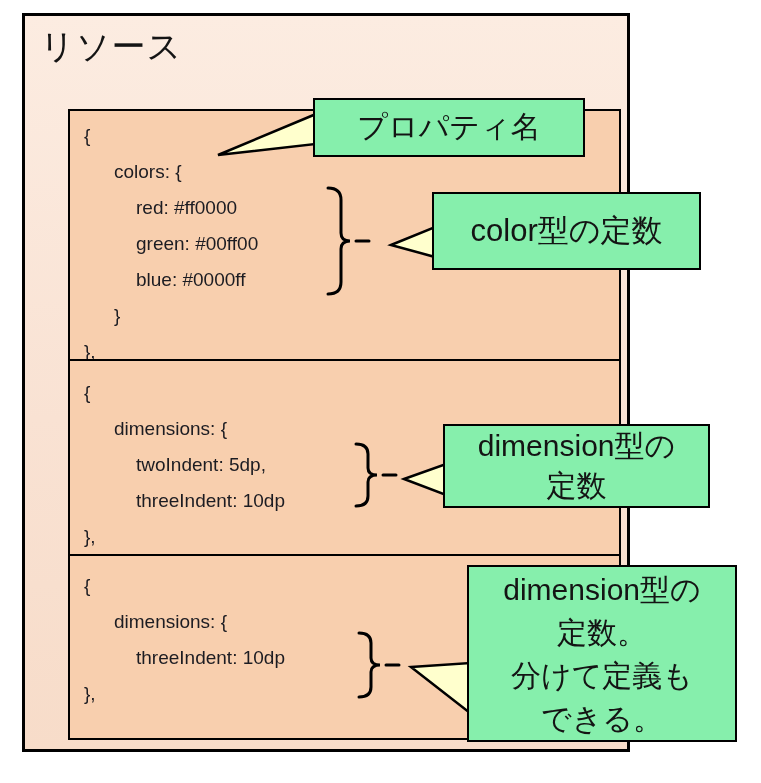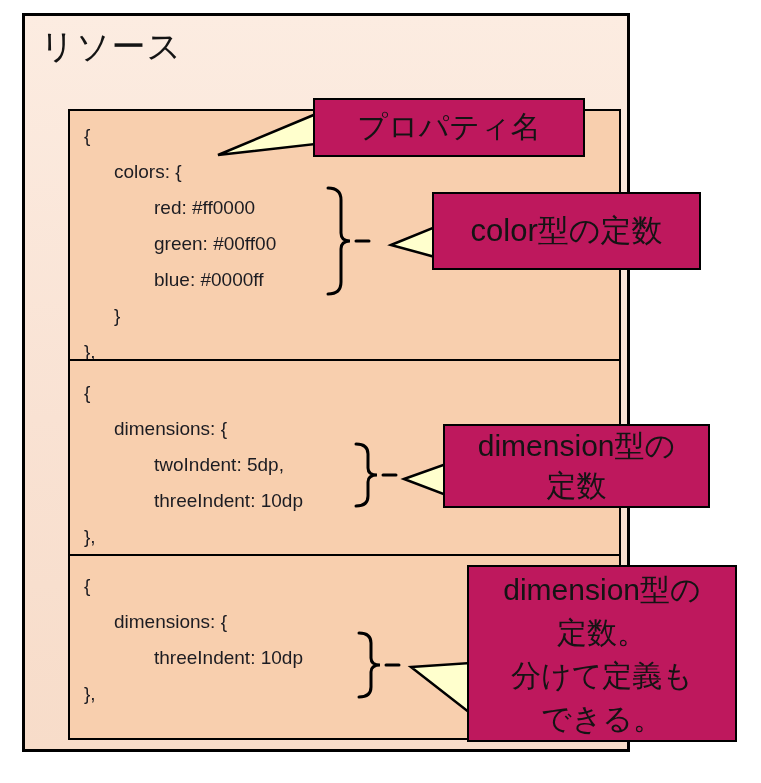"プロパティ名" .callout { background: #be185d -> #86efac }
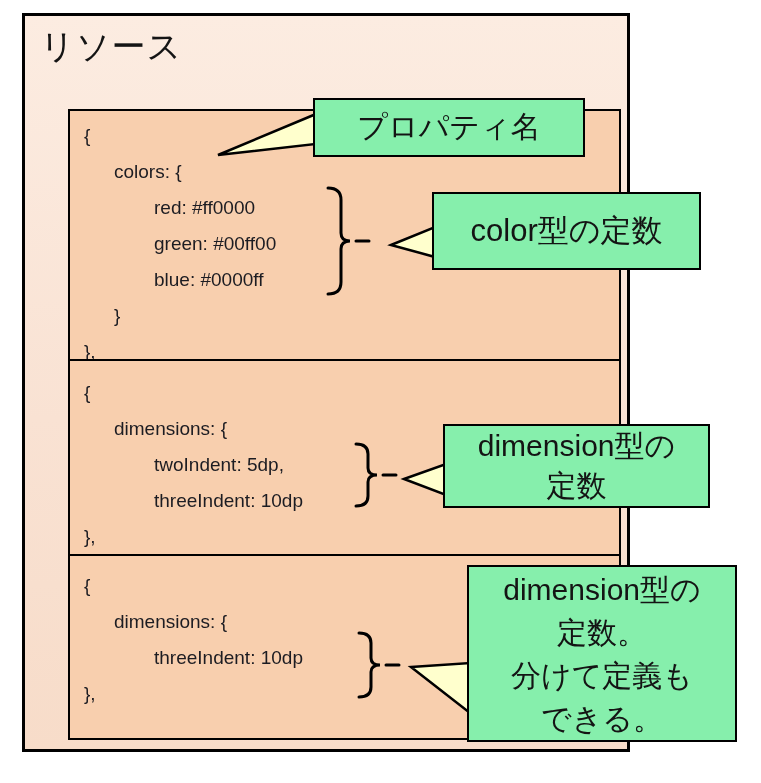"red: #ff0000" .ind2 { padding-left: 84px -> 66px }
